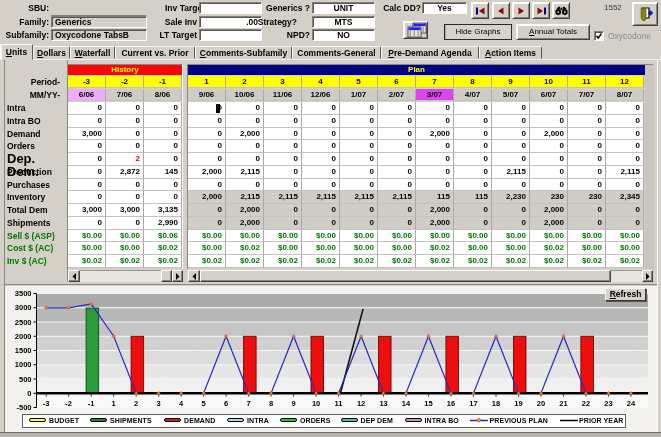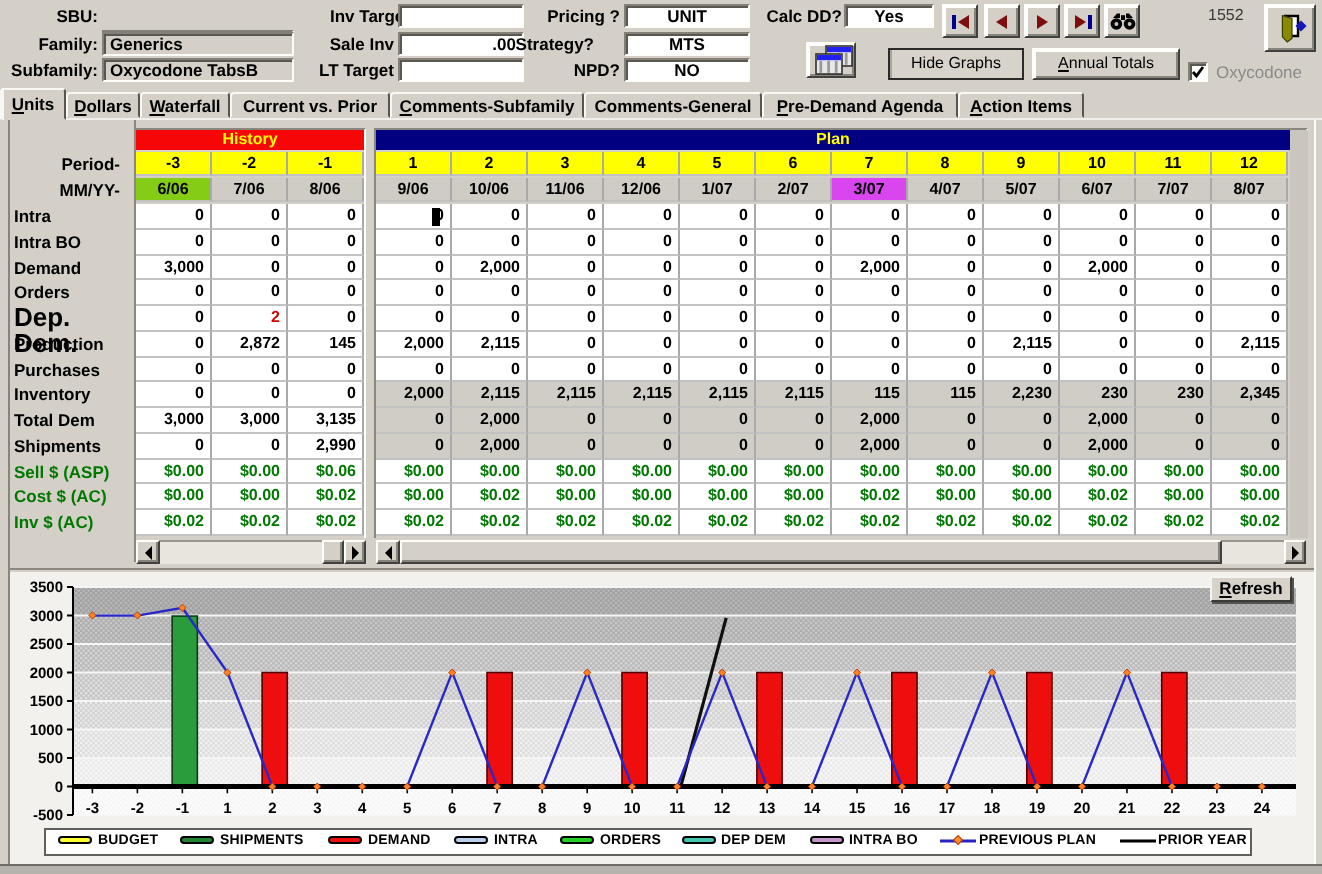"Pricing ?" div.ab { text: Pricing -> Generics }
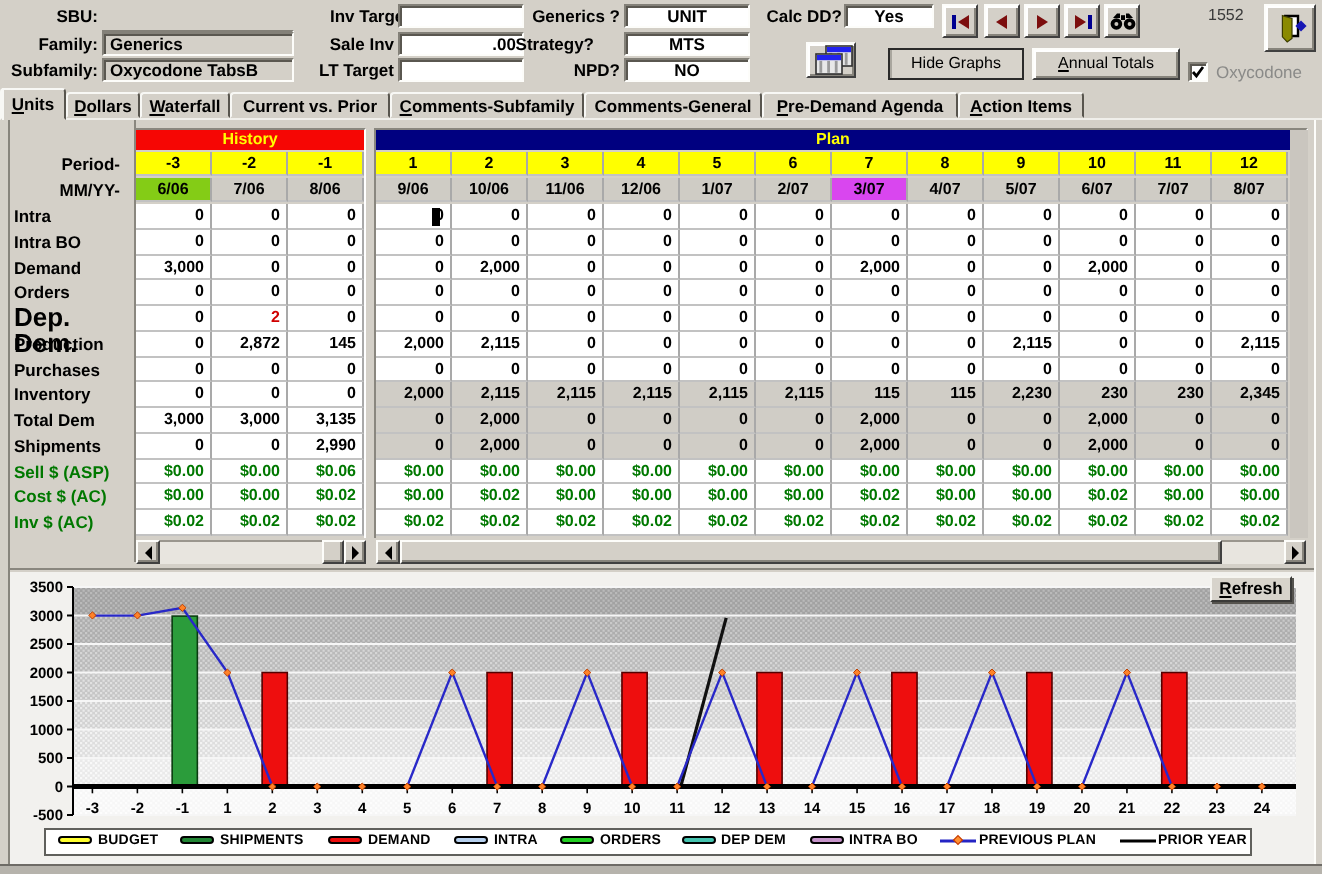"6/06" div.c { background: #84cc16 -> #f0abfc }
